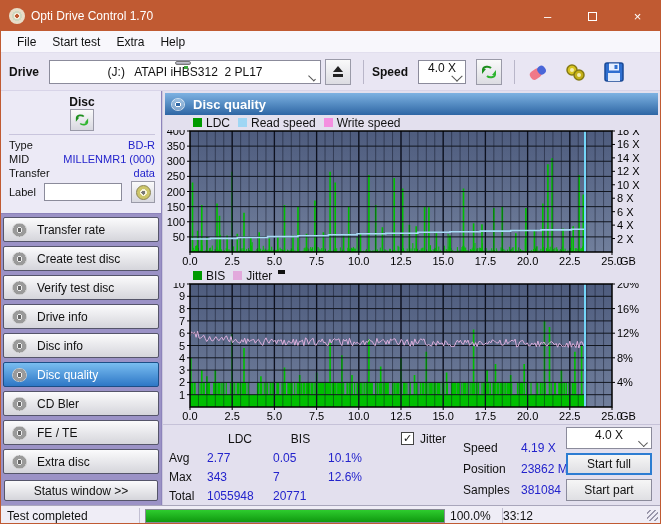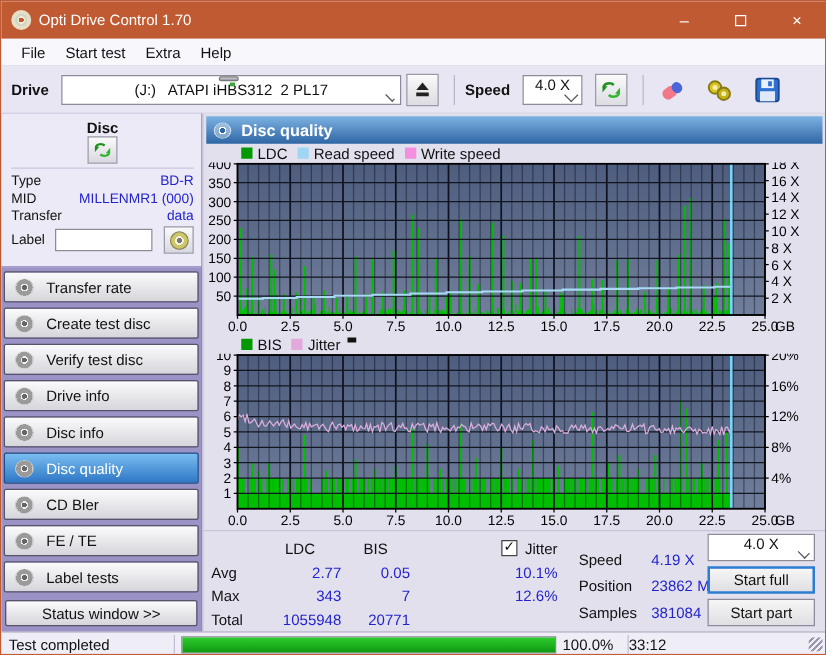"Label tests" span { text: Label tests -> Extra disc }
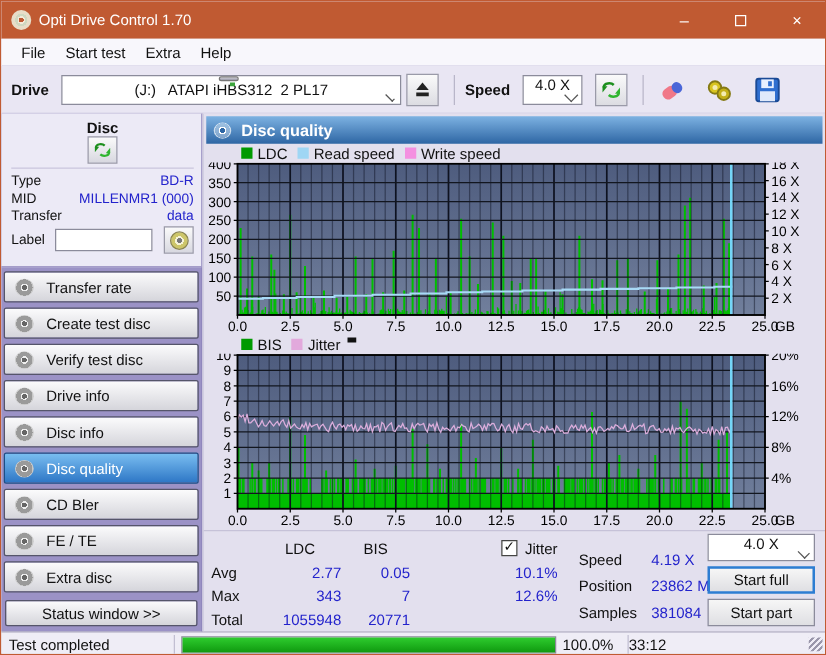"2.77" .sg-r { text-align: right -> none }
